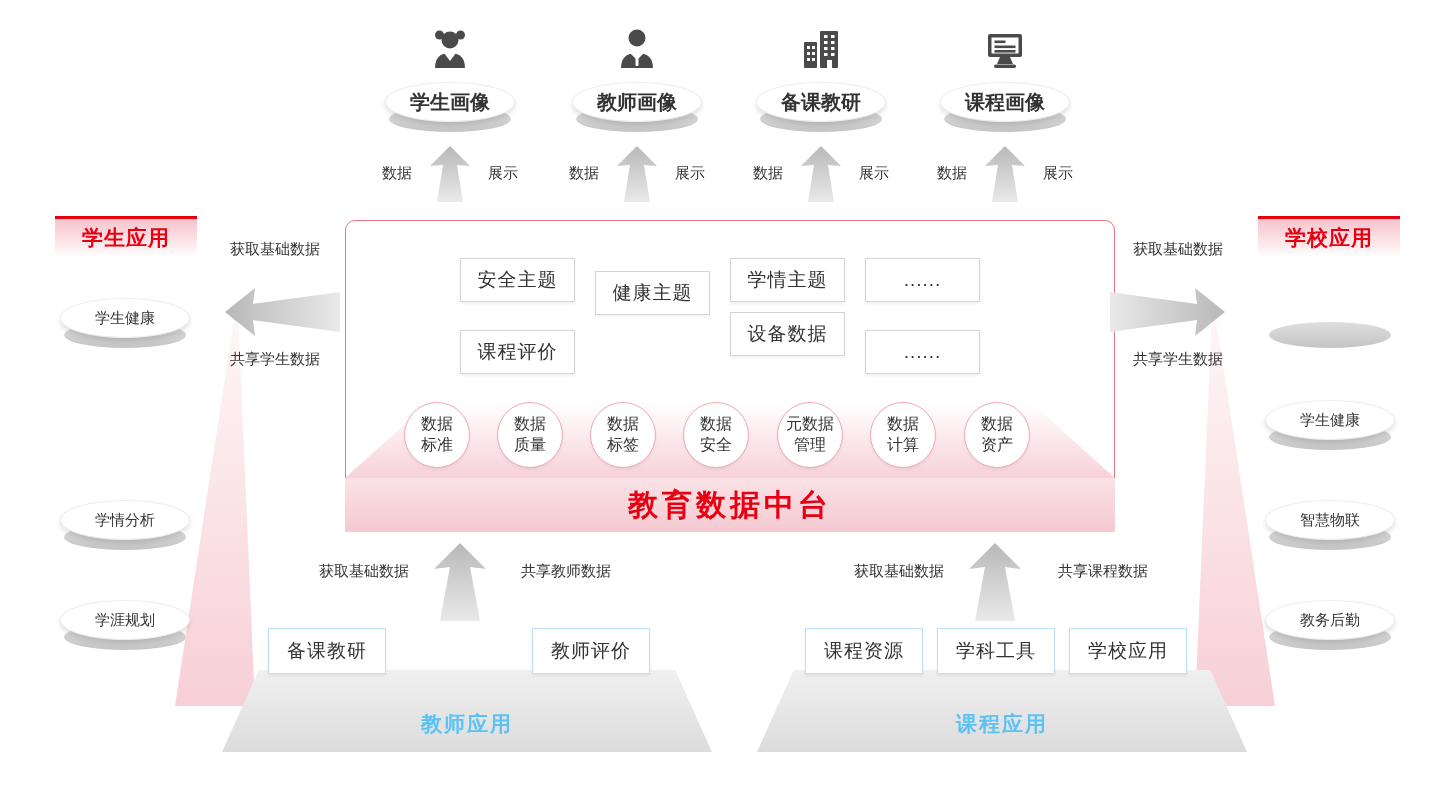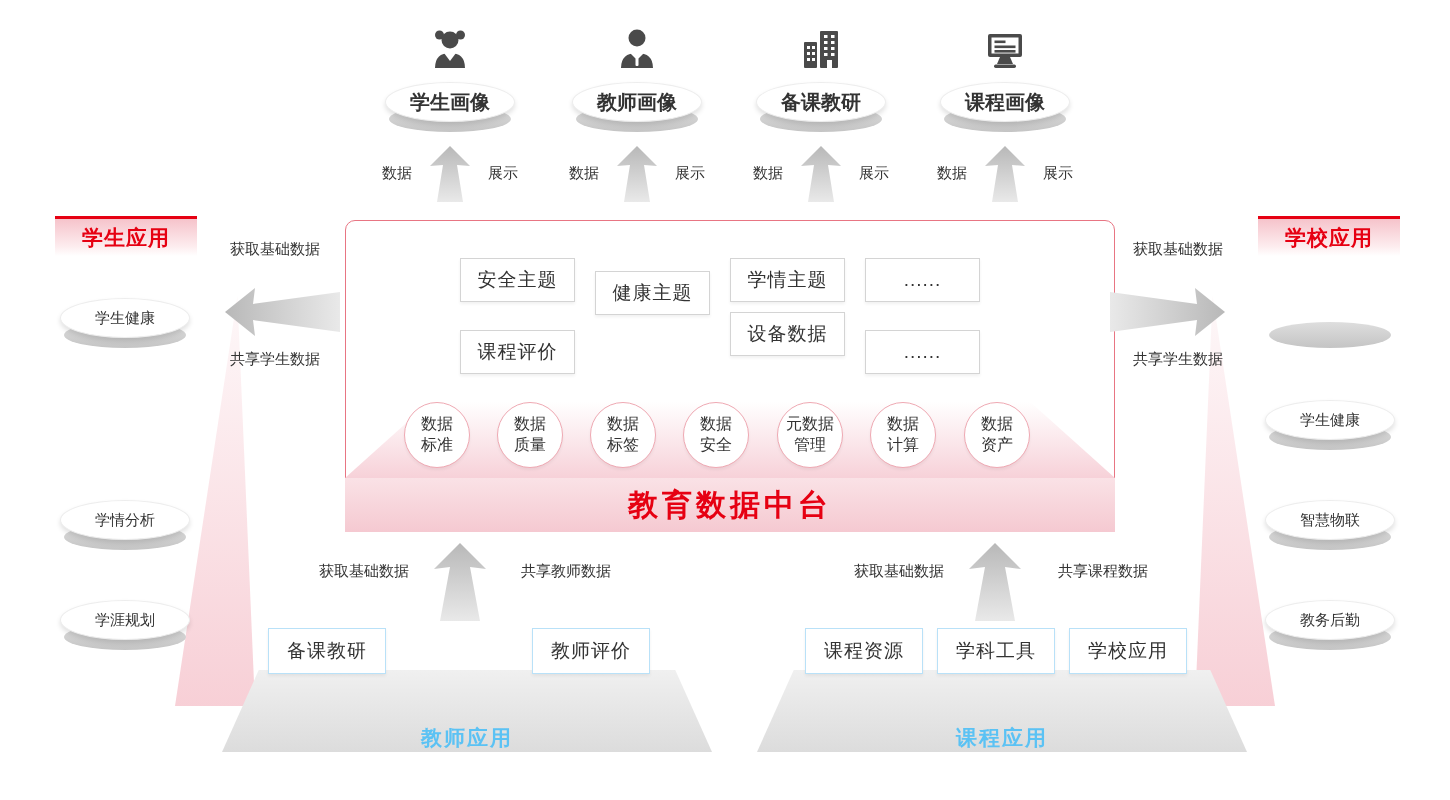"教师应用" .platform { padding-bottom: 0 -> 14px }
